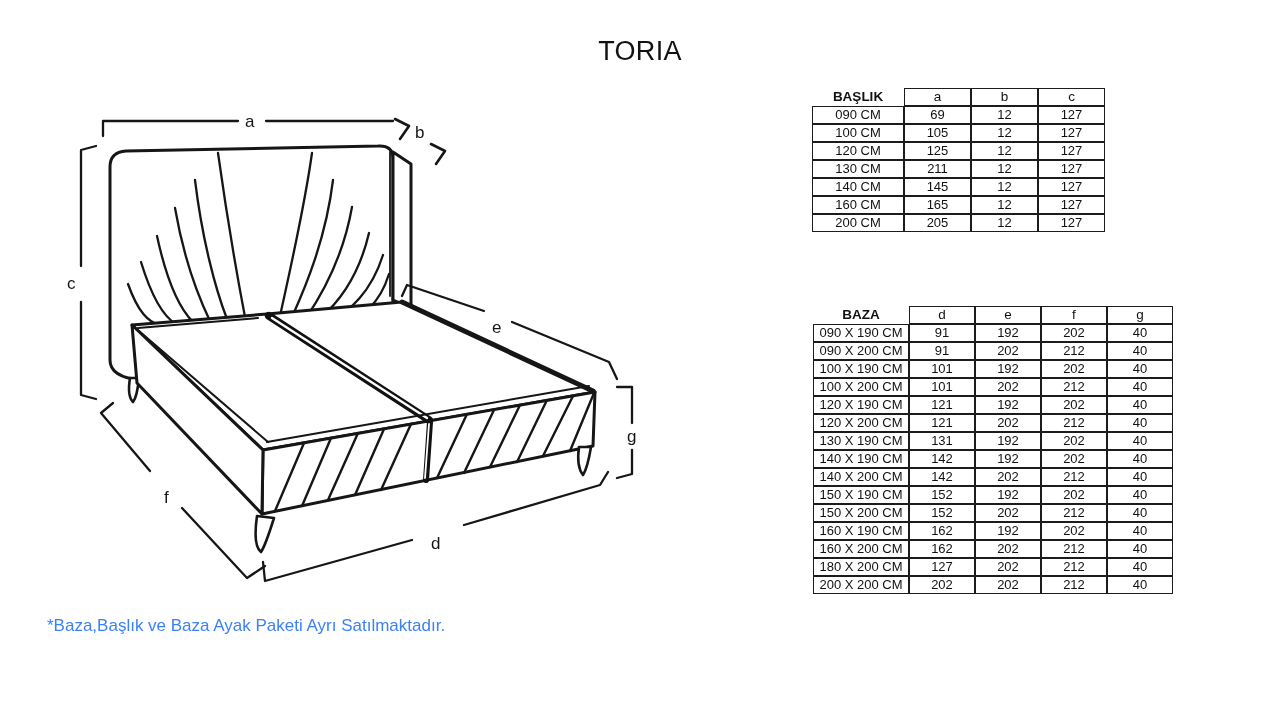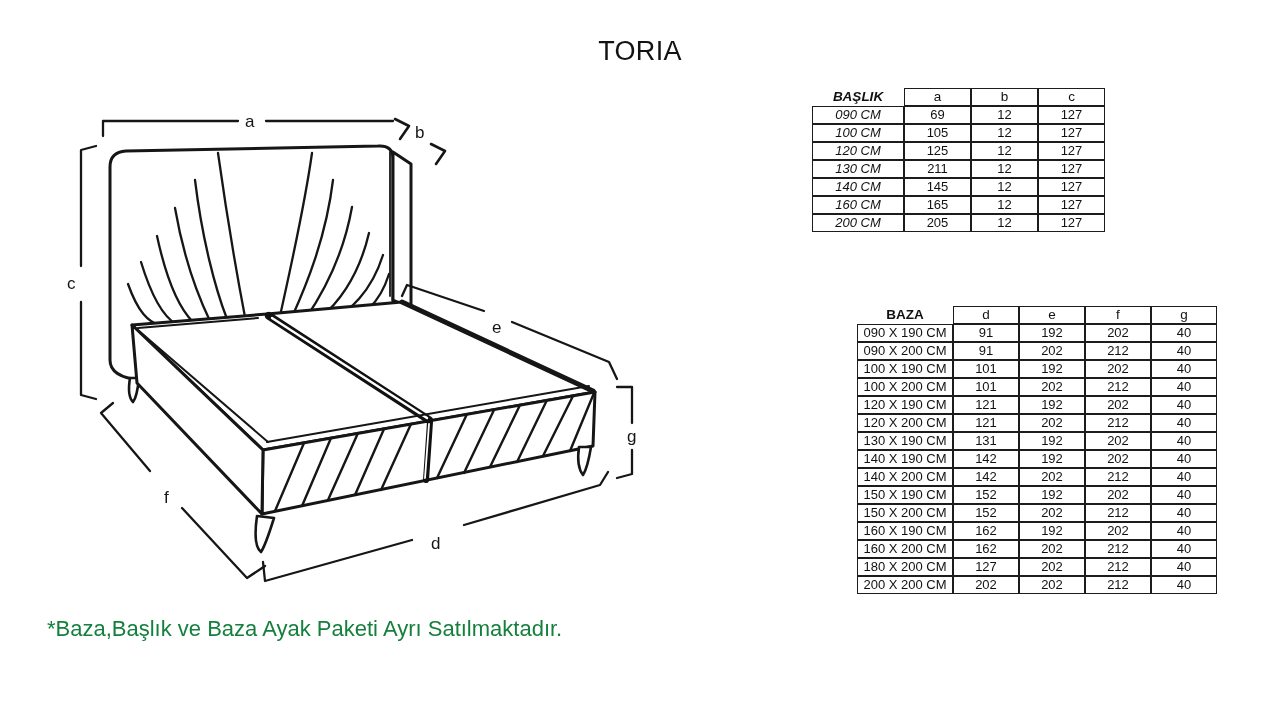"BAŞLIK" #baslik .col-label { font-style: italic -> none }
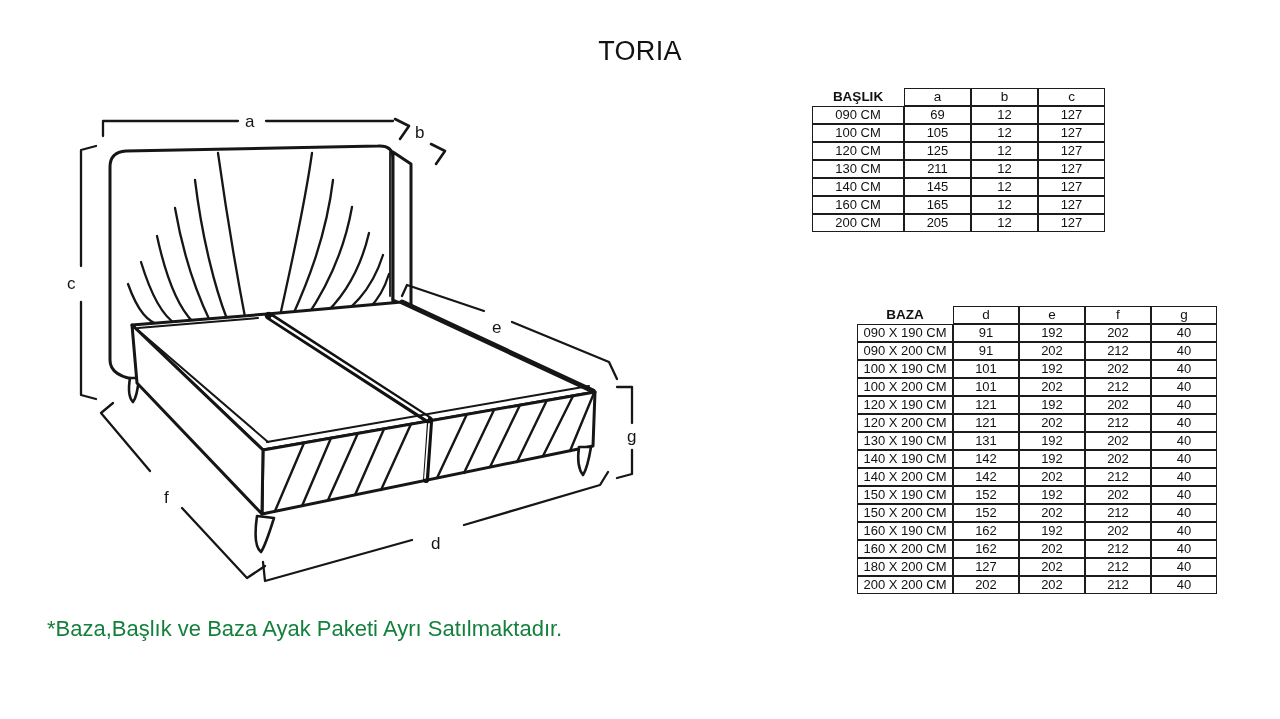"BAZA" #baza { left: 857px -> 813px }
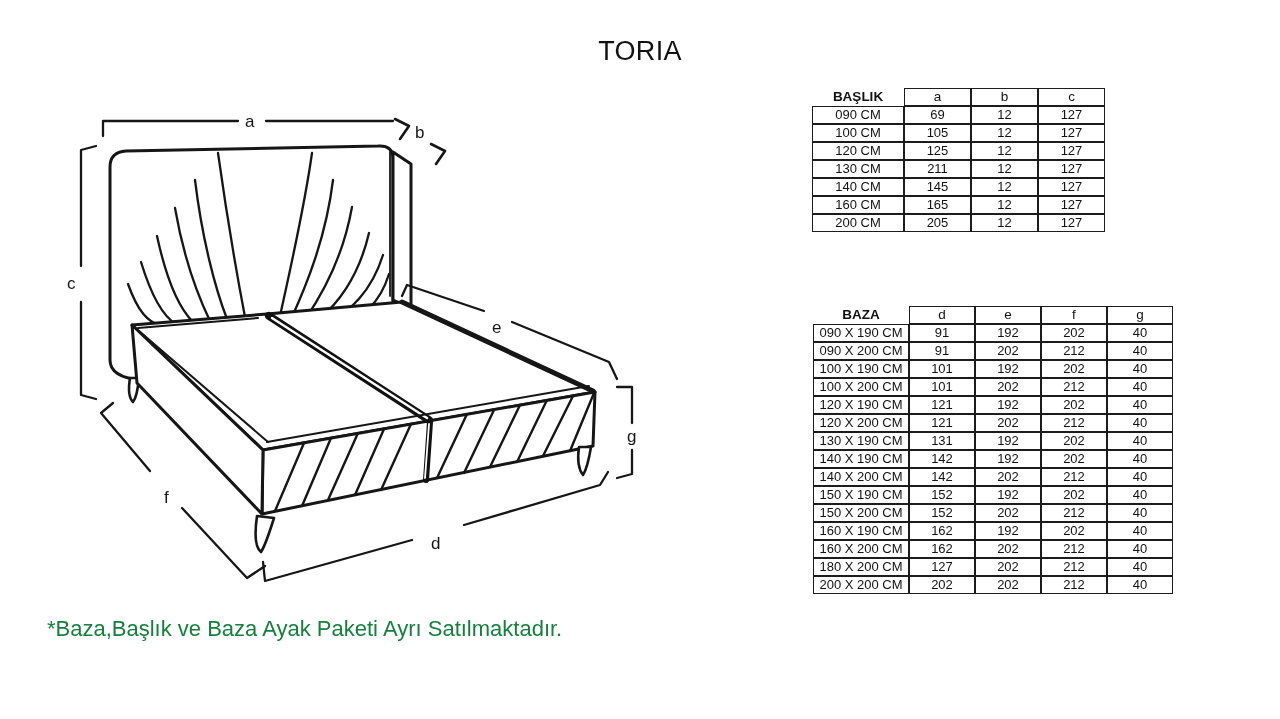"*Baza,Başlık ve Baza Ayak Paketi" .footnote { color: #15803d -> #3b82f6; font-size: 22px -> 17px }
